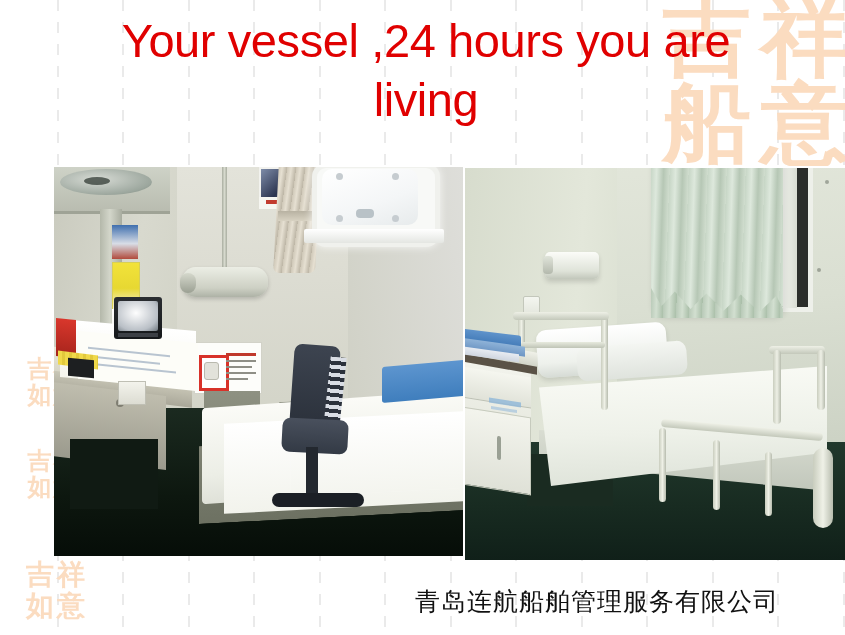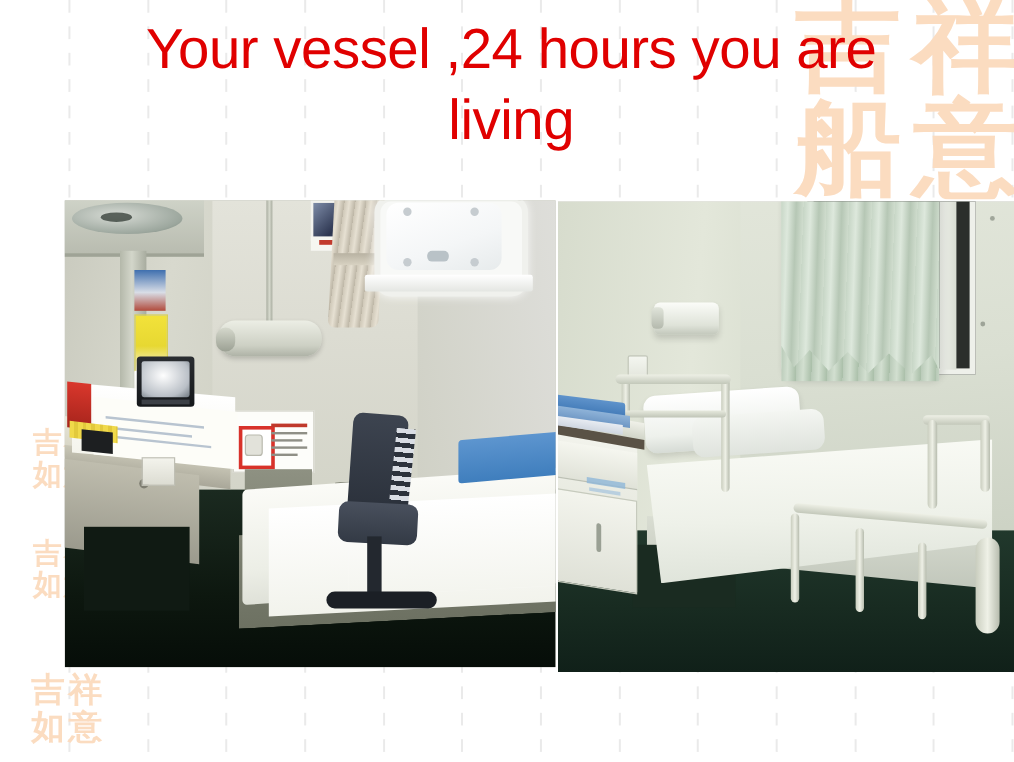"青岛连航船舶管理服务有限公司" div.footer { html: none -> <div>青岛连航船舶管理服务有限公司</div> }
